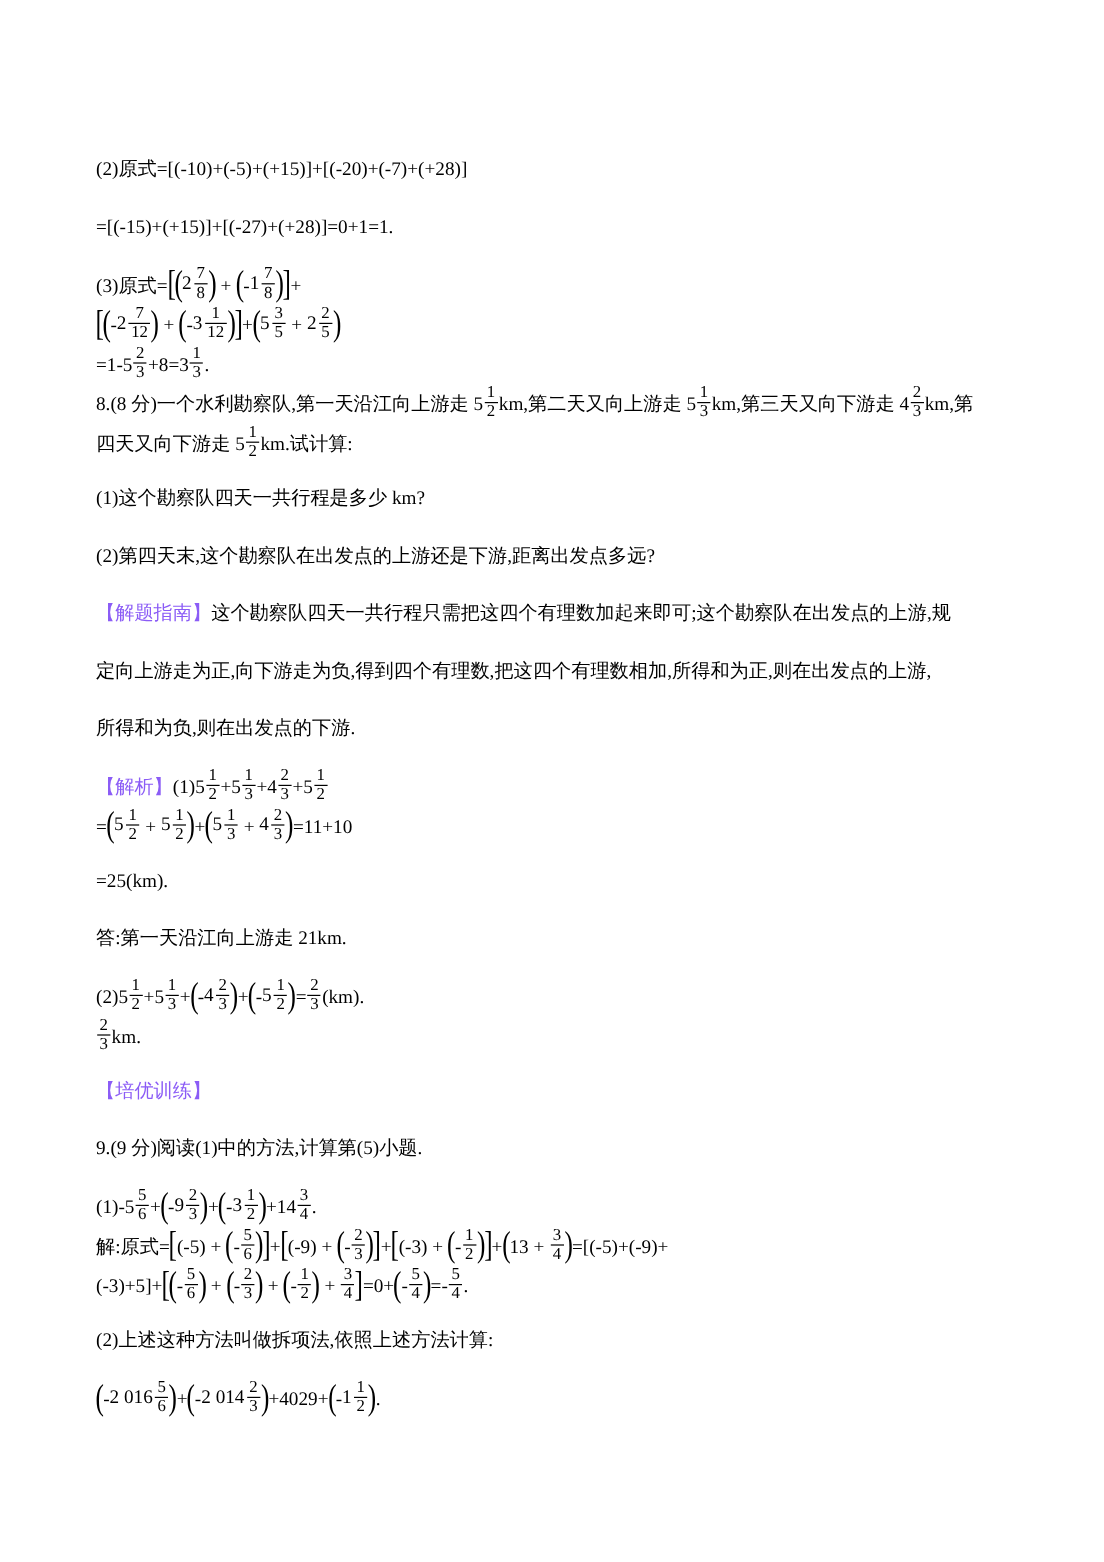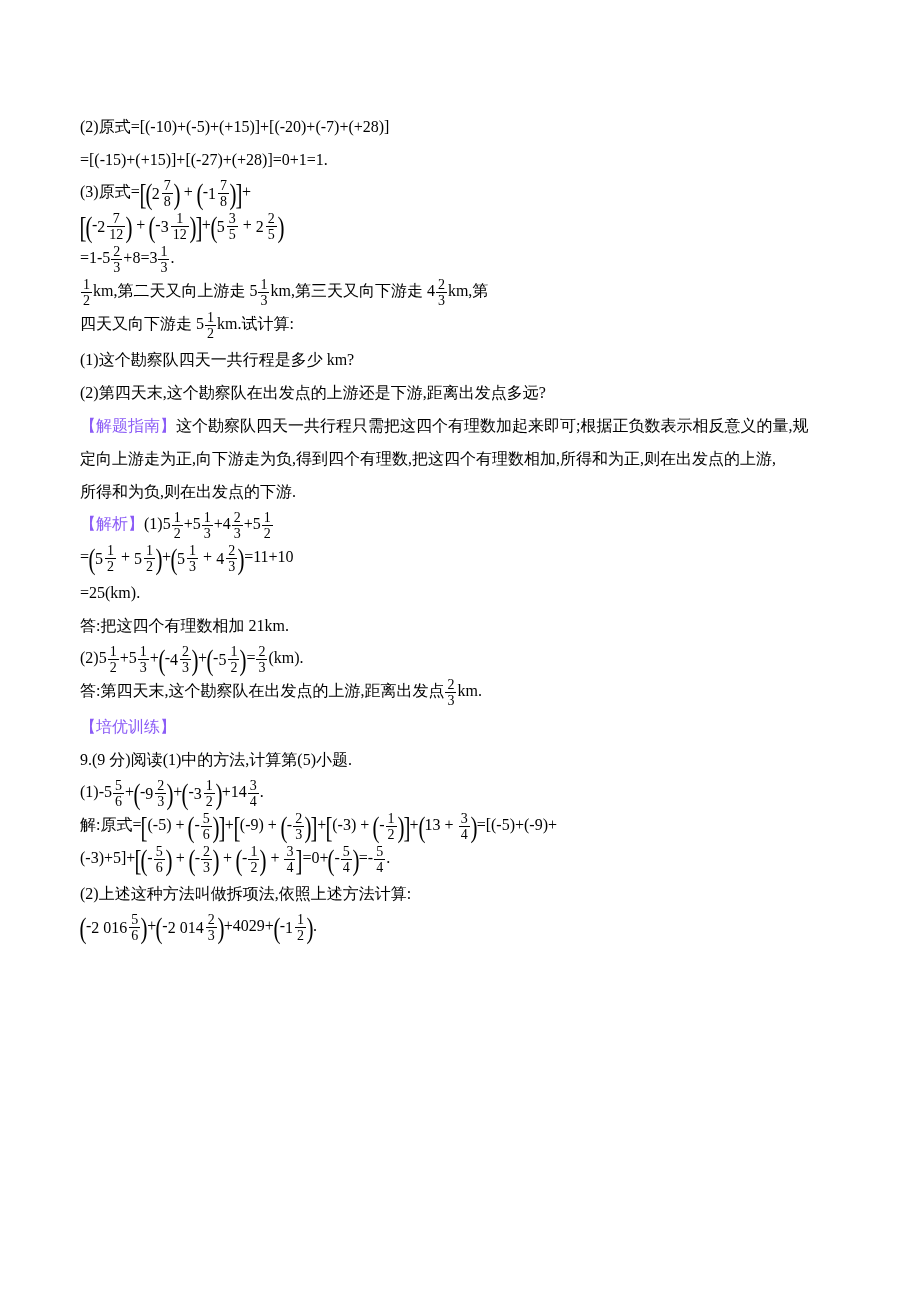"(2)原式=[(-10)+(-5)+(+15)]+[(-20)+(-7)+(+2" .line { margin: 1px 0 -> 16px 0 }
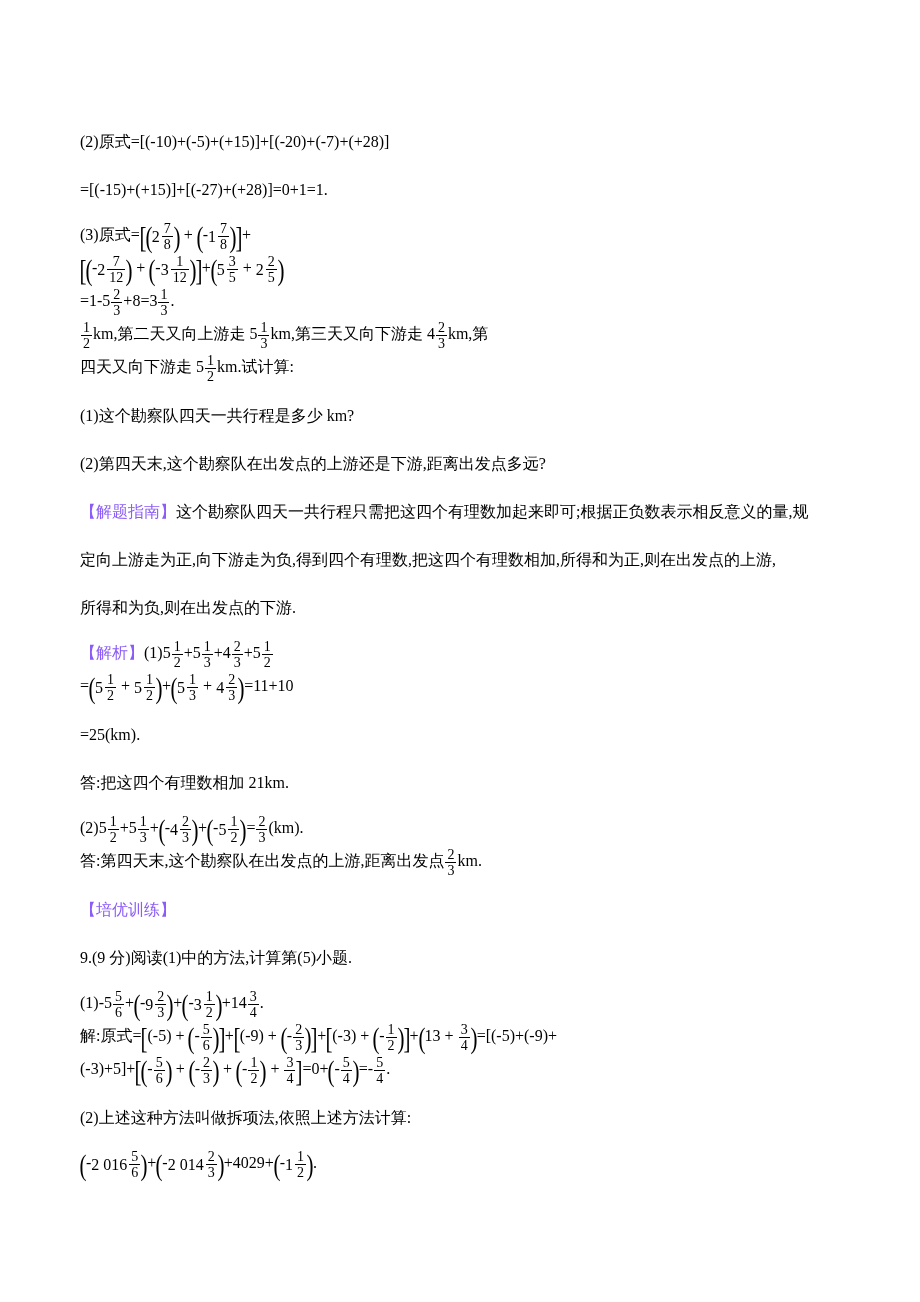"(3)原式=" .expr-line { align-items: flex-start -> flex-end }
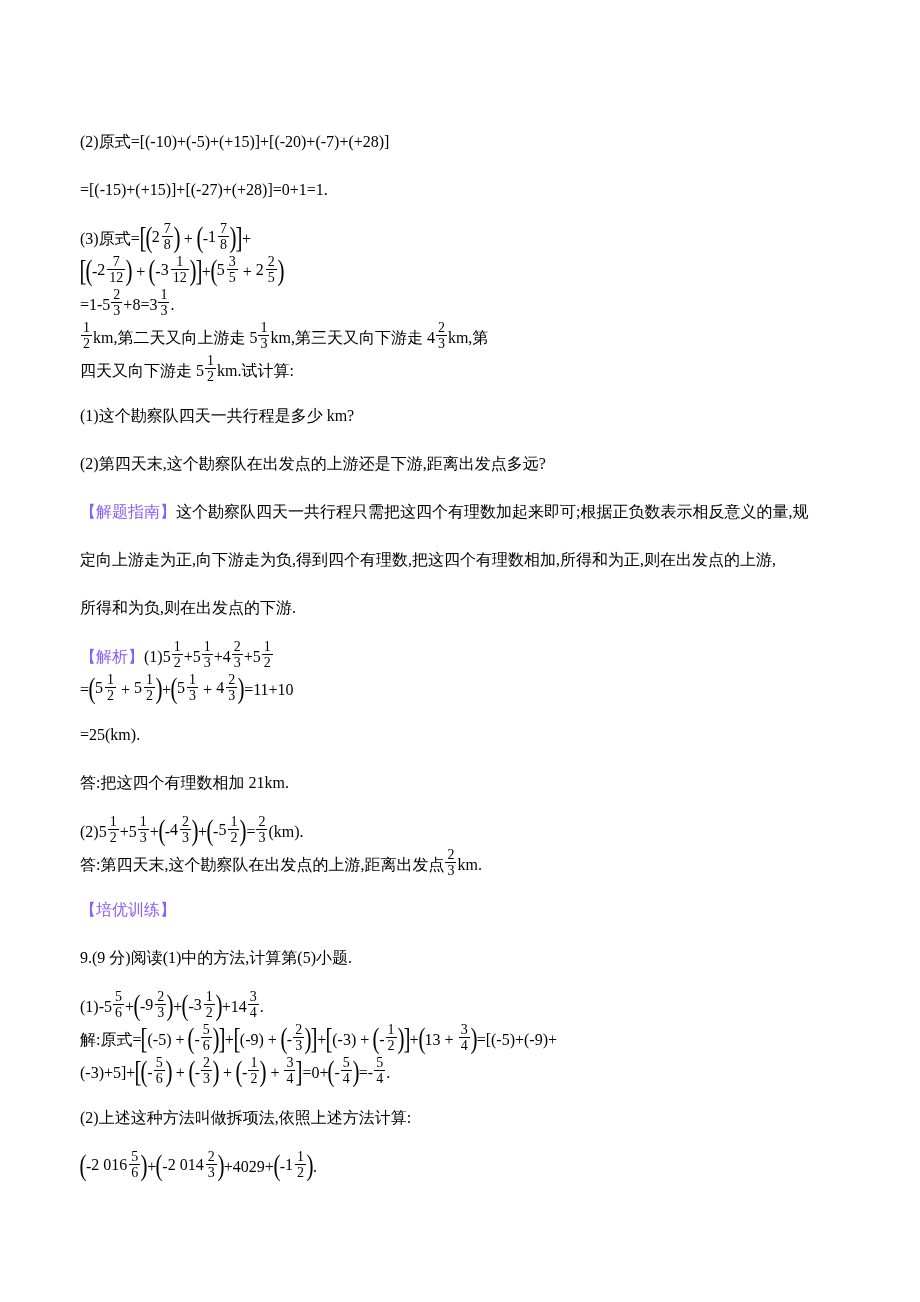"8.(8 分)一个水利勘察队,第一天沿江向上游走 5" span.txt { html: none -> <span>8.(8 分)一个水利勘察队,第一天沿江向上游走 5</span> }
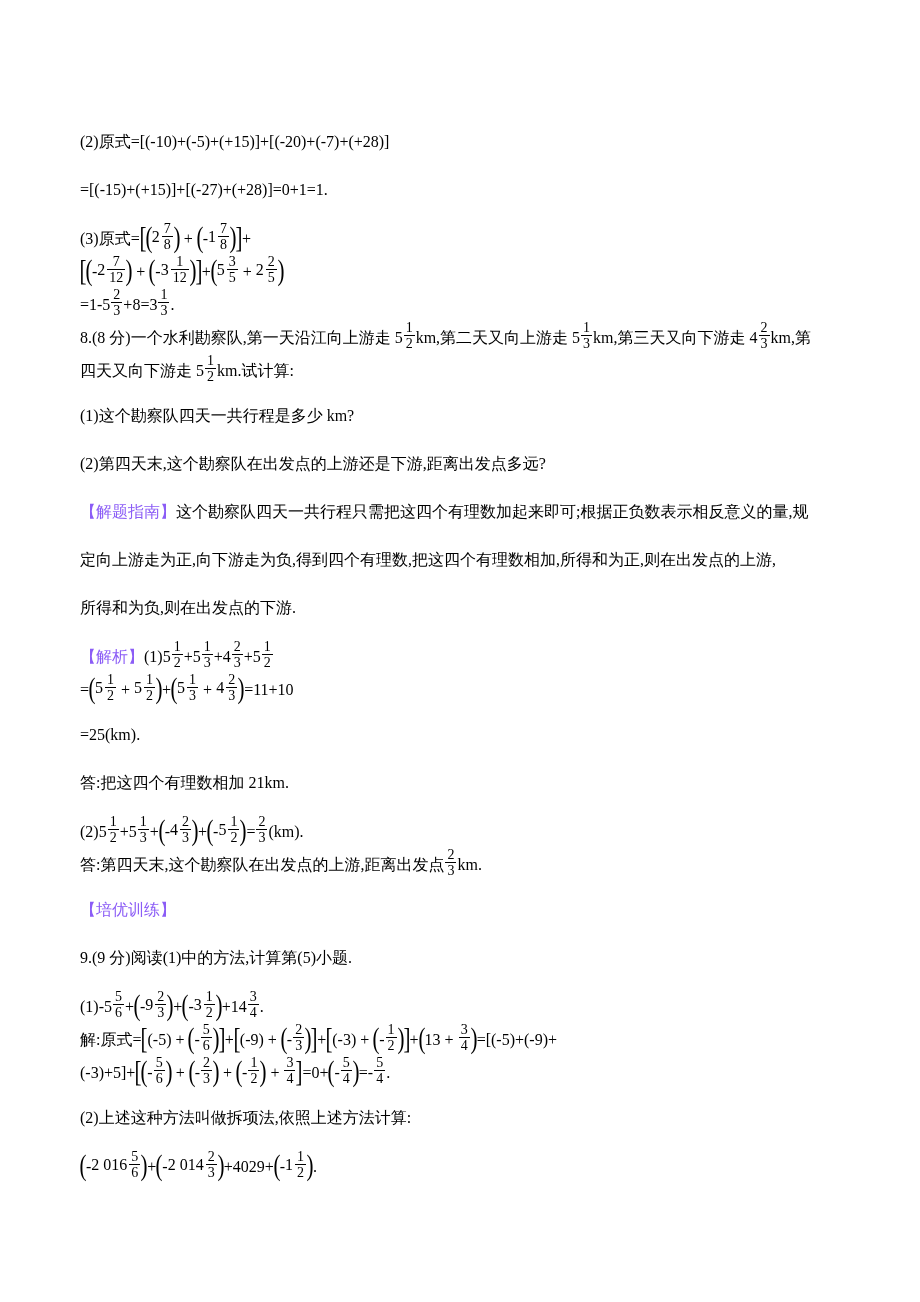"这个勘察队四天一共行程只需把这四个有理数加起来即可;根据正负数表示相反意义的量," span { text: 根据正负数表示相反意义的量 -> 这个勘察队在出发点的上游 }
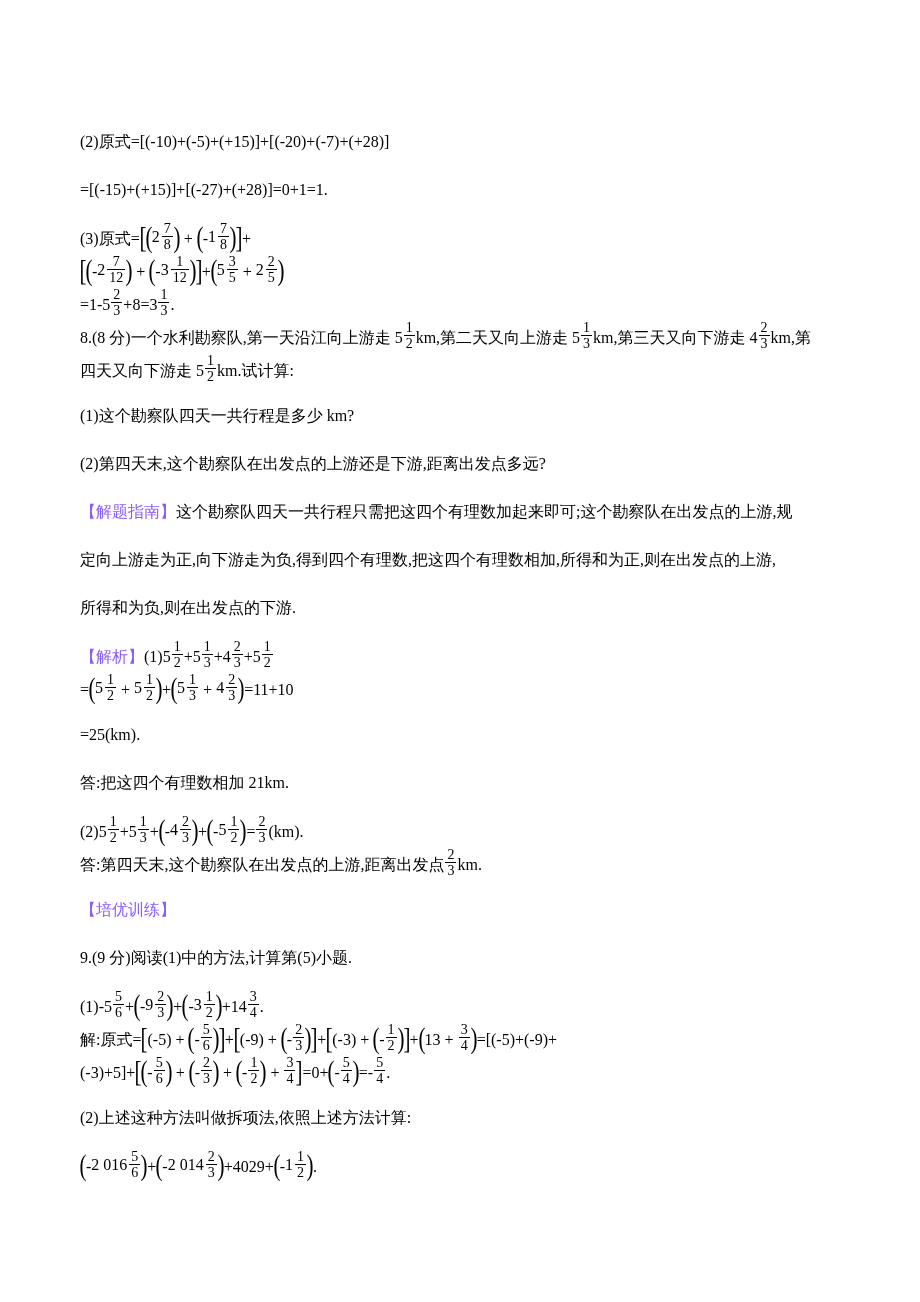"答:把这四个有理数相加 21km." div.line { text: :把这四个有理数相加 -> :第一天沿江向上游走 }
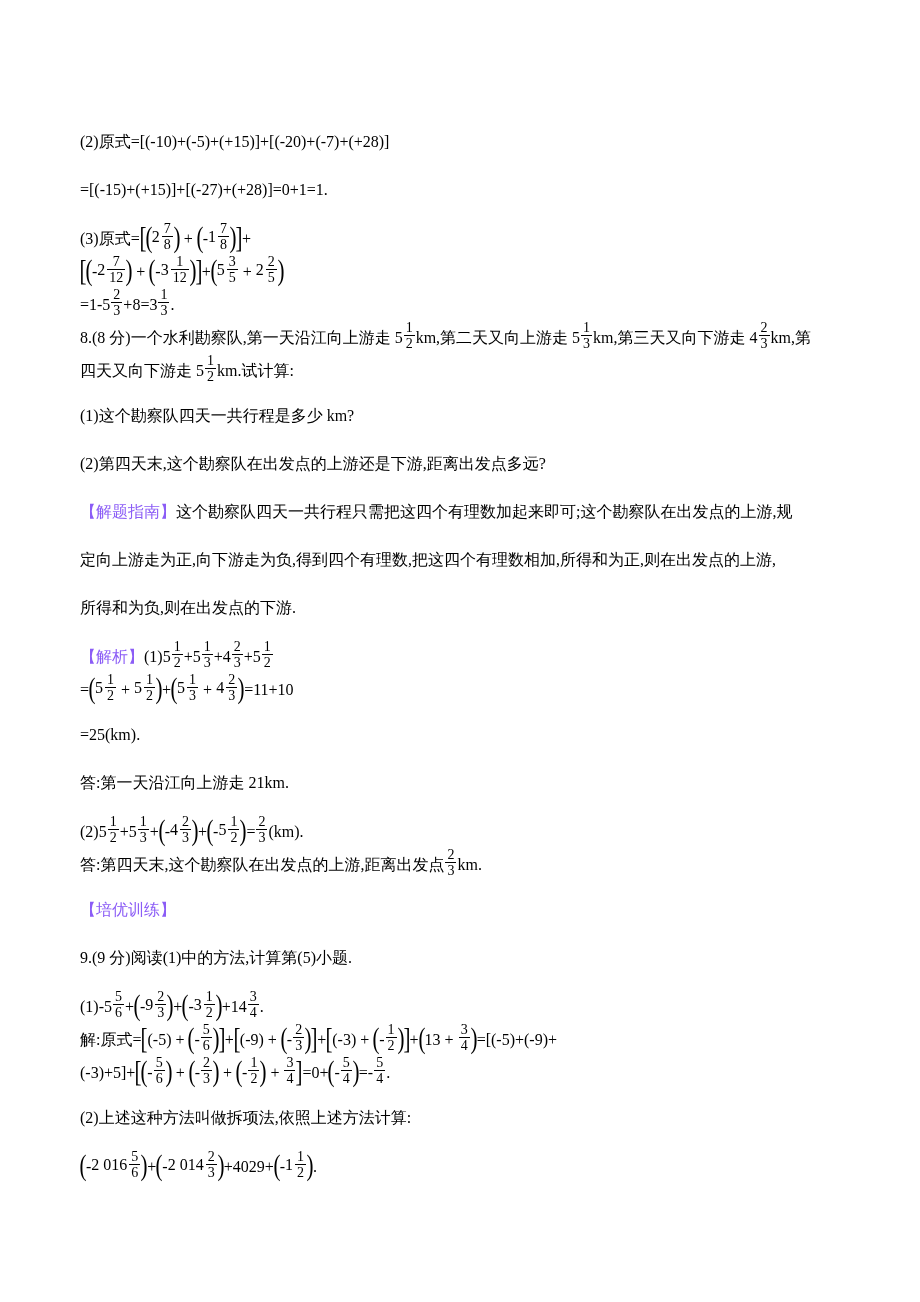"答:第四天末,这个勘察队在出发点的上游,距离出发点" span.txt { html: <span>答:第四天末,这个勘察队在出发点的上游,距离出发点</span> -> none }
